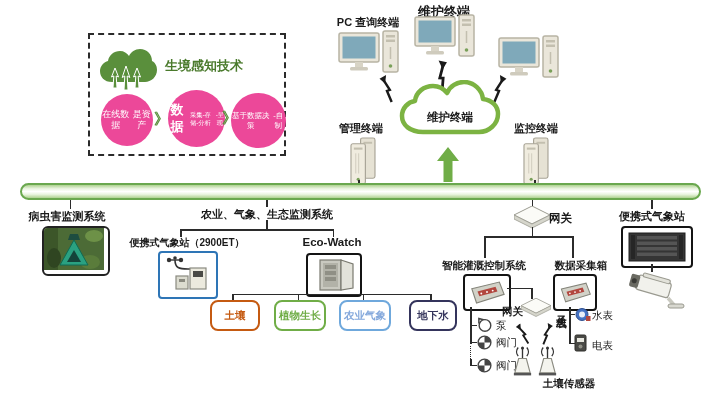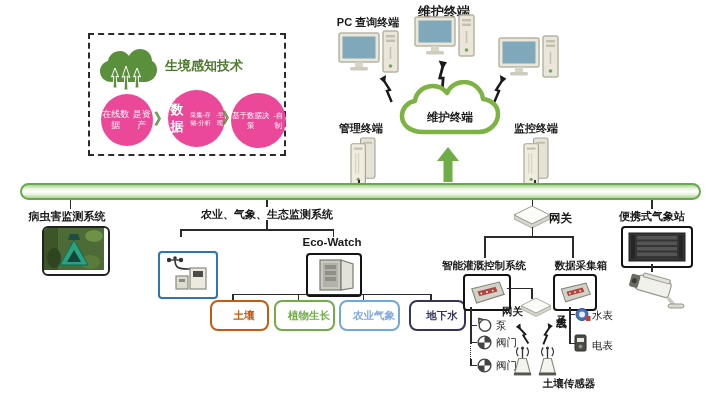"便携式气象站（2900ET）" div.lbl { html: none -> <div>便携式气象站（2900ET）</div> }
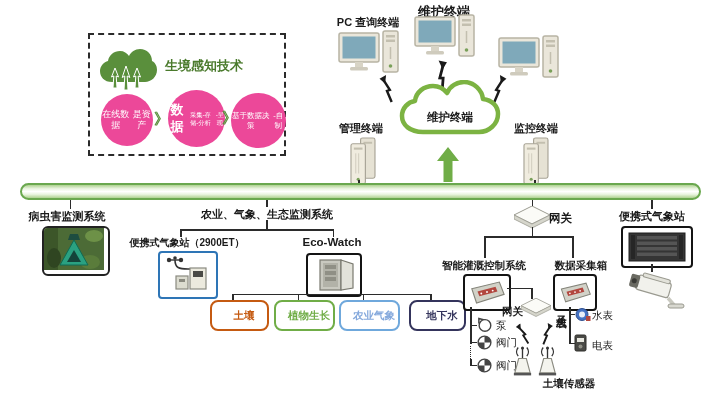"土壤" .sensorbox { padding-left: 9px -> none }
